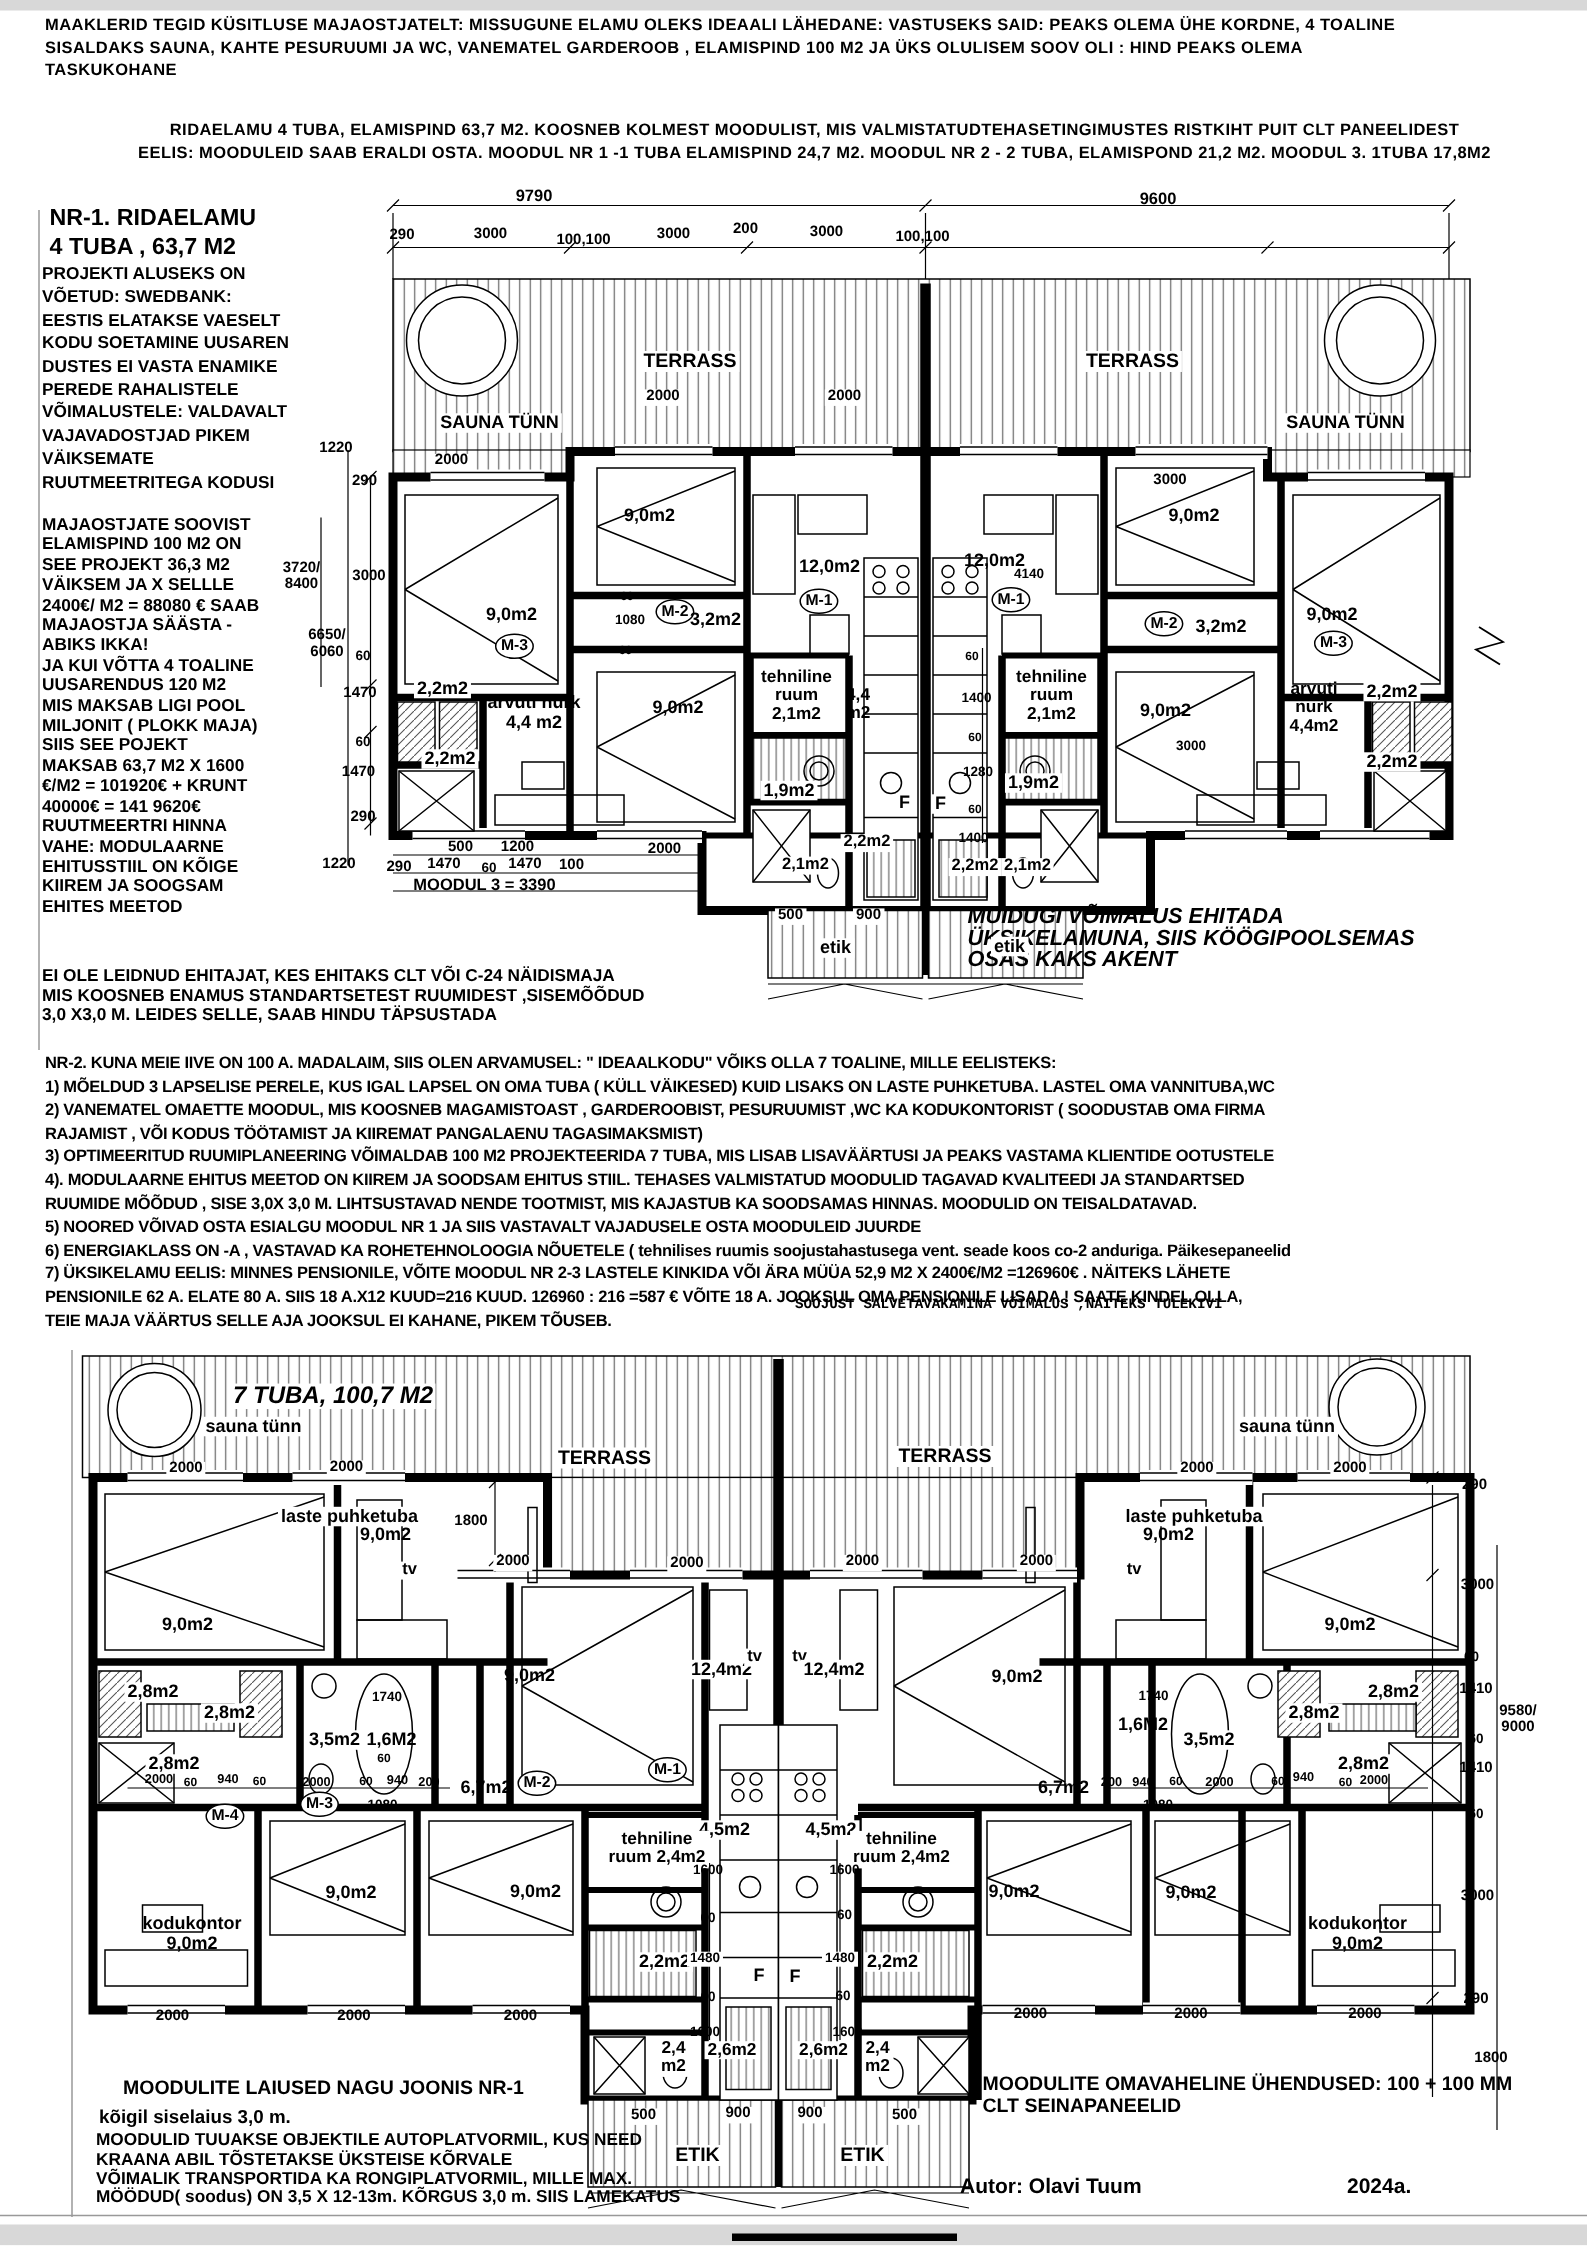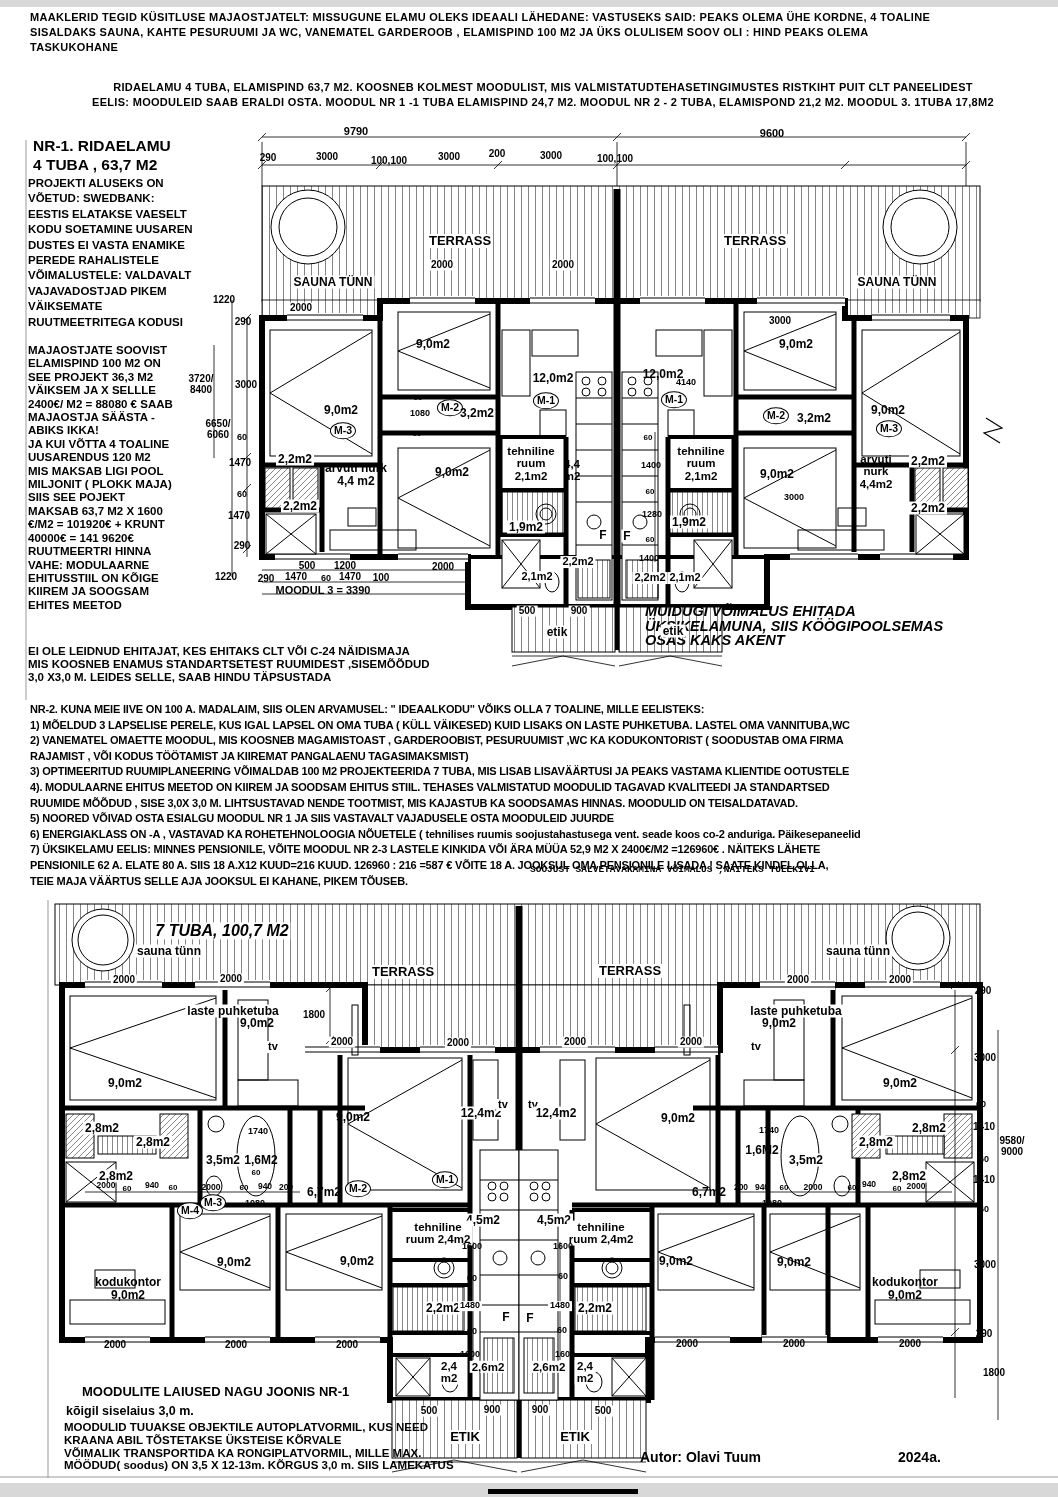"M-4" span.lbl { margin-left: 40px -> none }
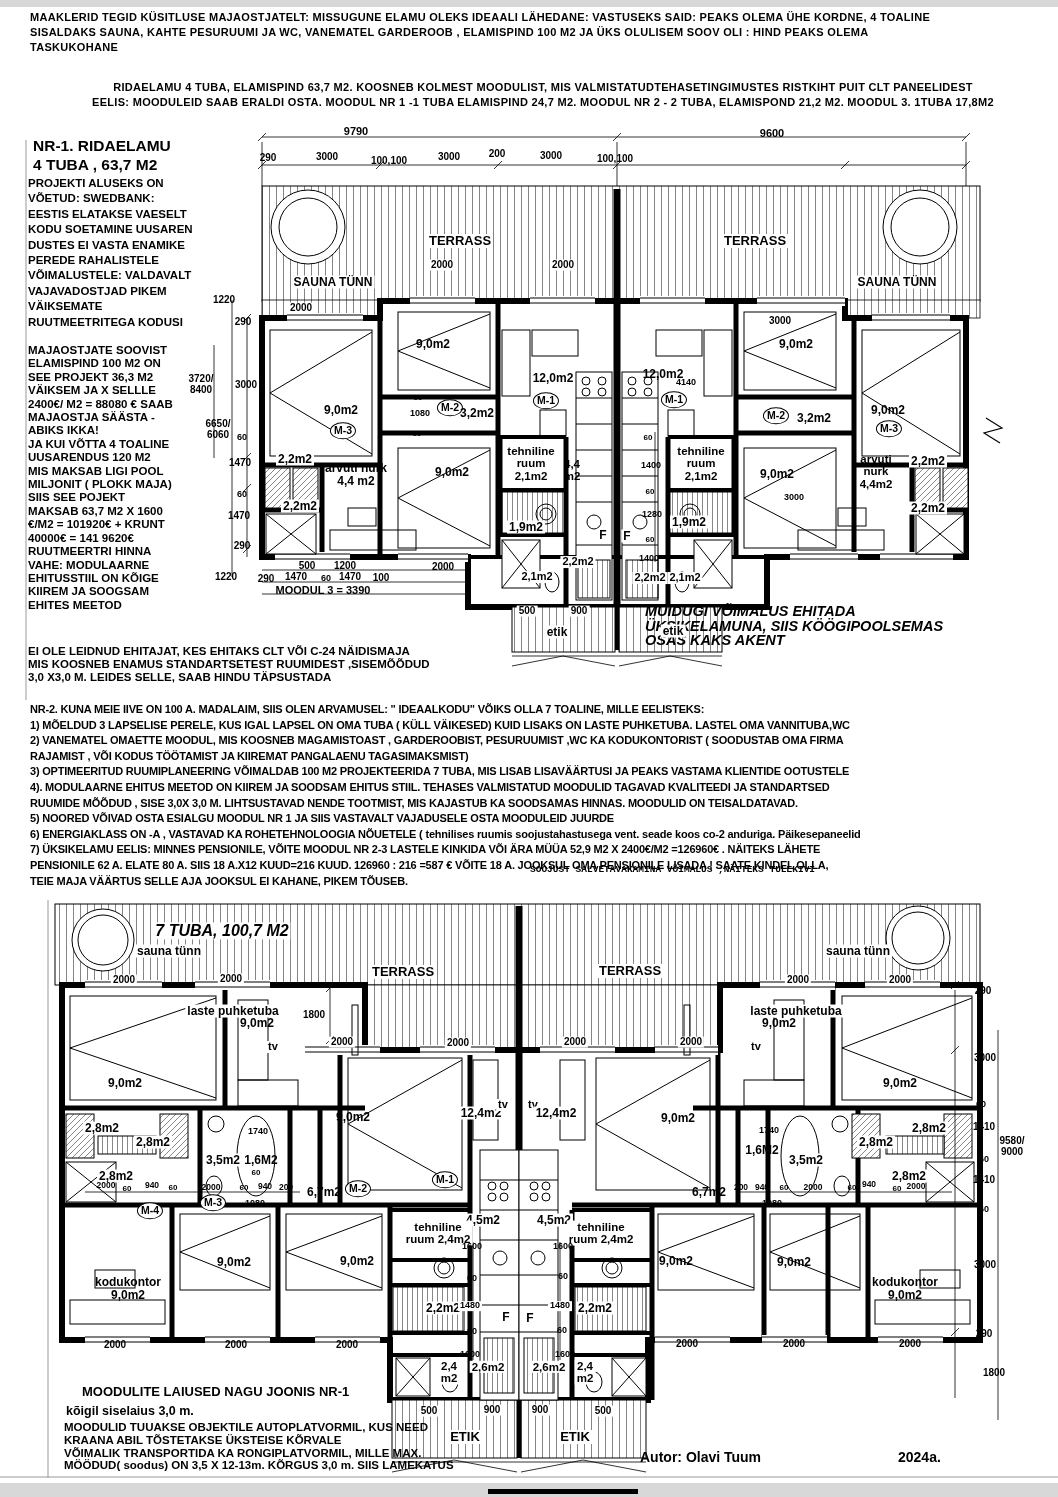"MOODULITE OMAVAHELINE ÜHENDUSED: 100 +" div.tx { html: none -> <div>MOODULITE OMAVAHELINE ÜHENDUSED: 100 + 100 MM CLT SEINAPANEELID</div> }
